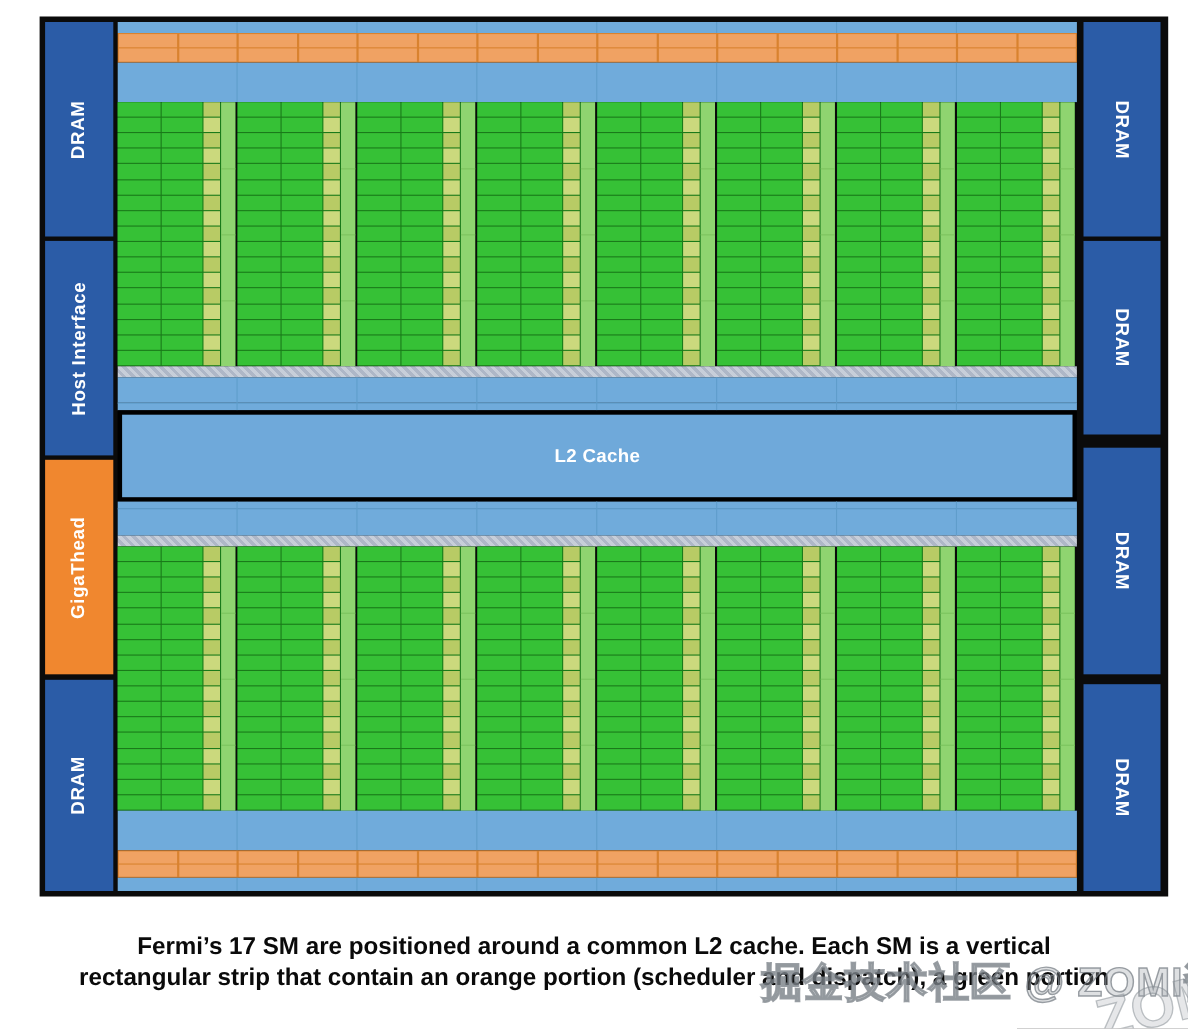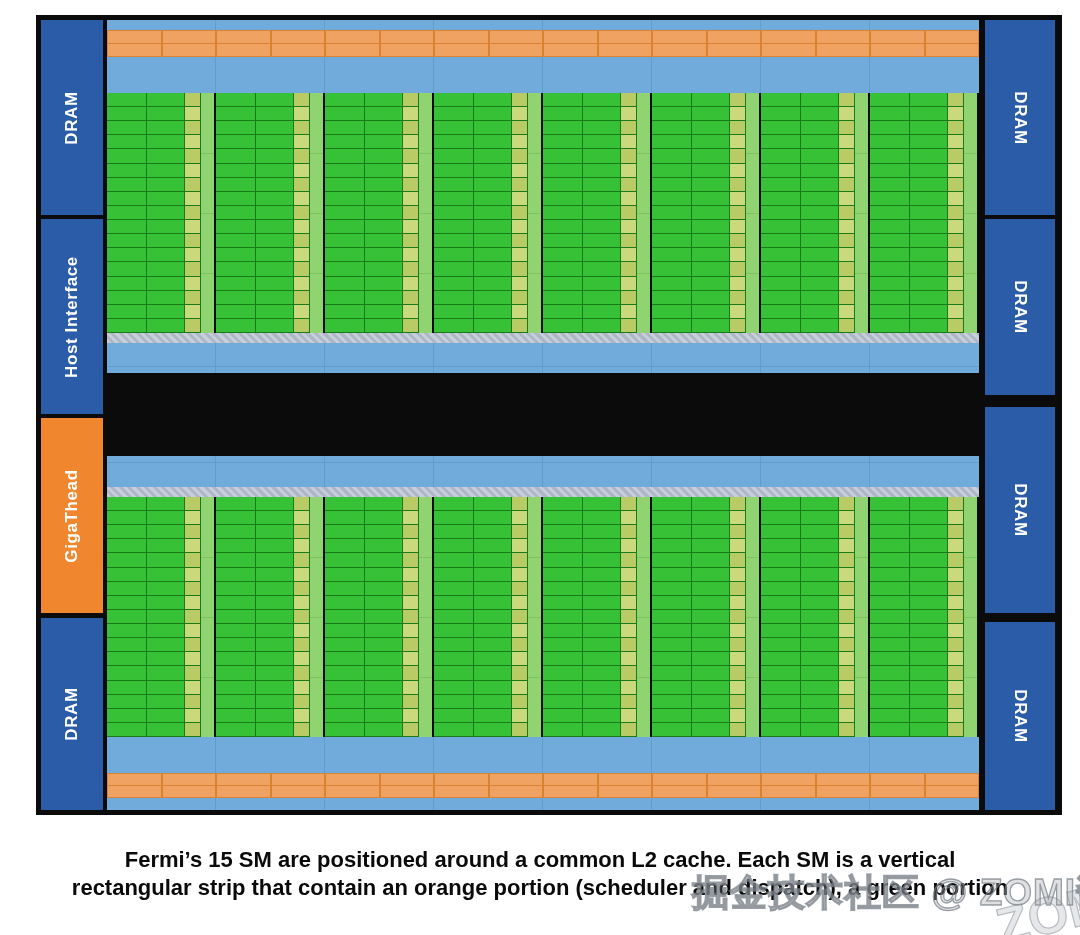"L2 Cache" div { html: none -> <div> <div> <span>L2 Cache</span> </div> </div> }
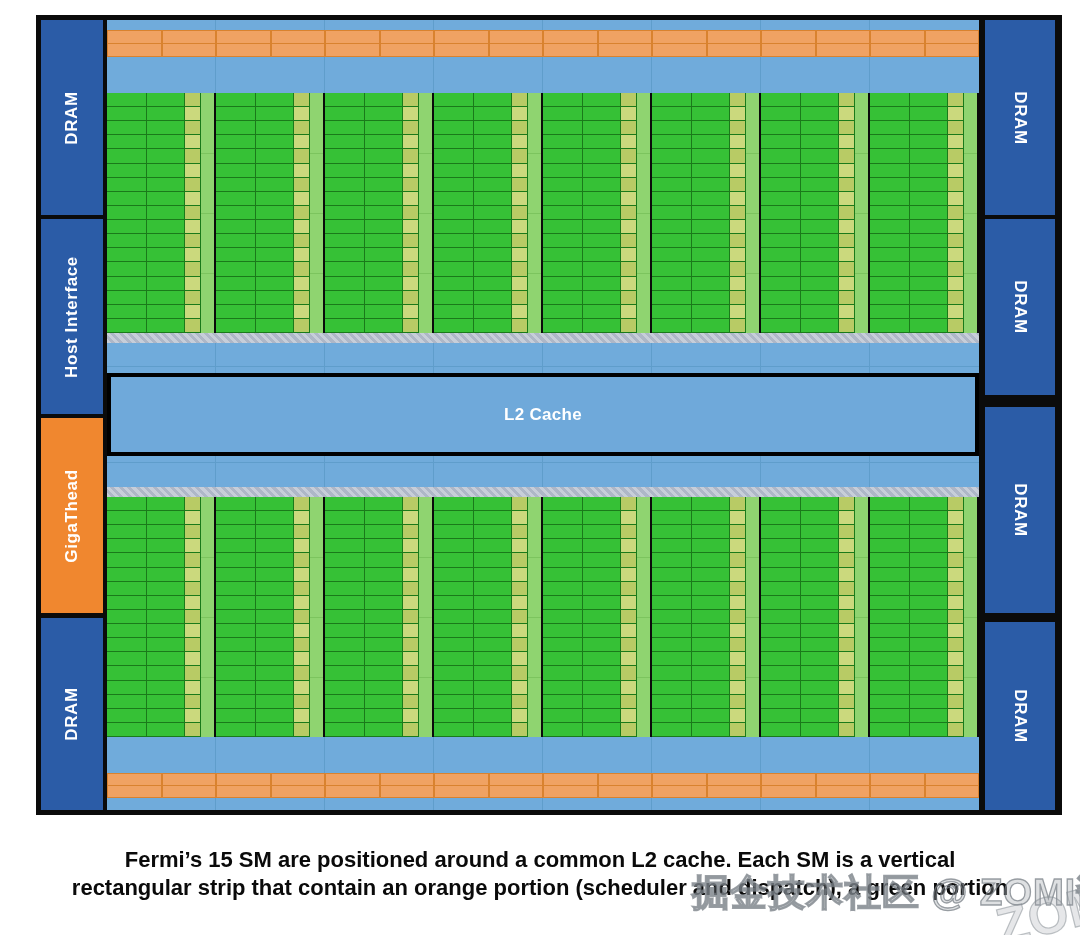"Fermi’s 15 SM are positioned" div { text: 15 -> 17 }
